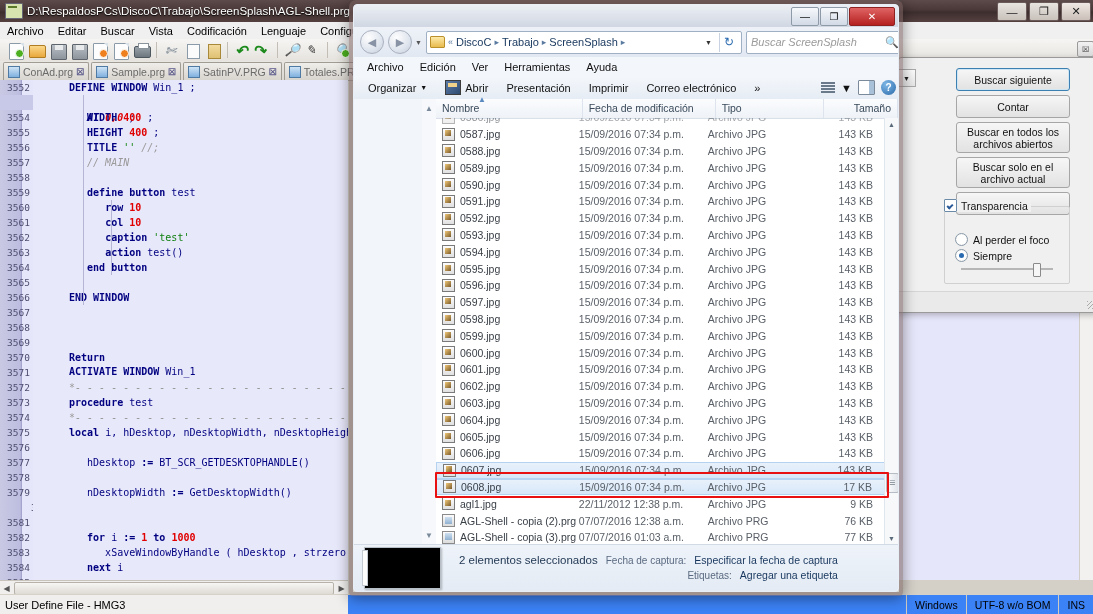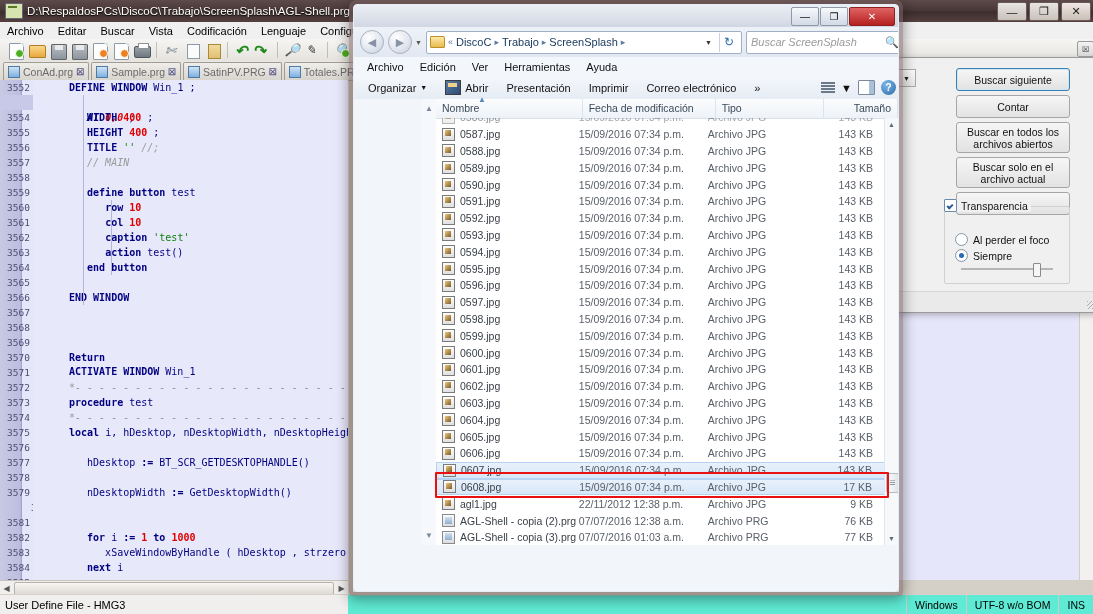"2 elementos seleccionados" div.ex-detail { html: none -> <div> <div></div> <div> <div> <span>2 elementos seleccionados</span> <span>Fecha de captura:</span> <span>Especificar la fecha de captura</span> </div> <div> <span>Etiquetas:</span> <span>Agregar una etiqueta</span> </div> </div> </div> }
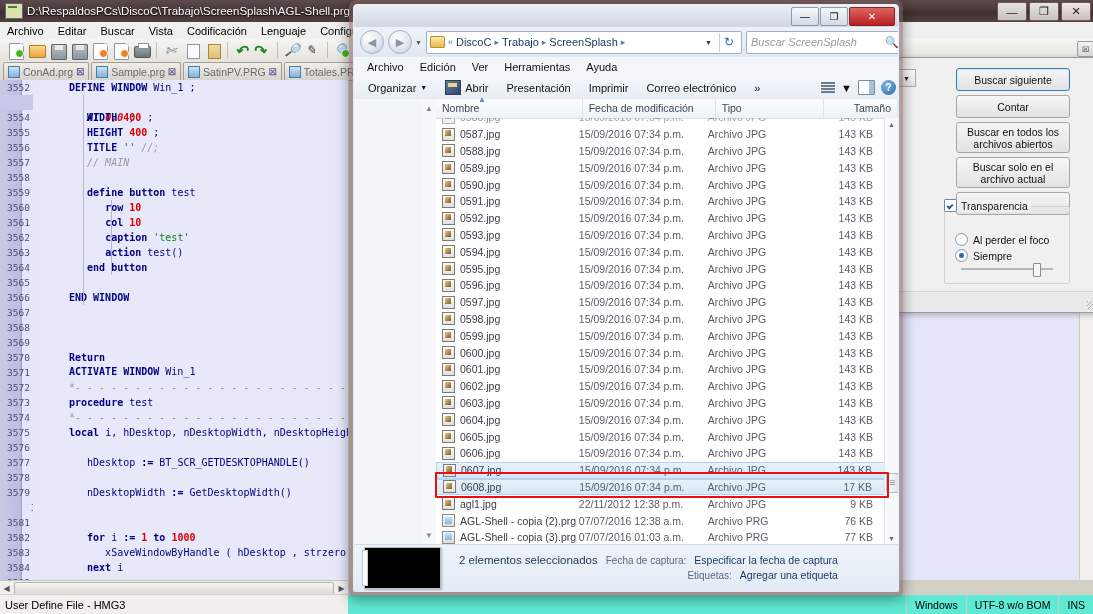"Windows" .npp-statusbar { background: #5eead4 -> #3b82f6 }
